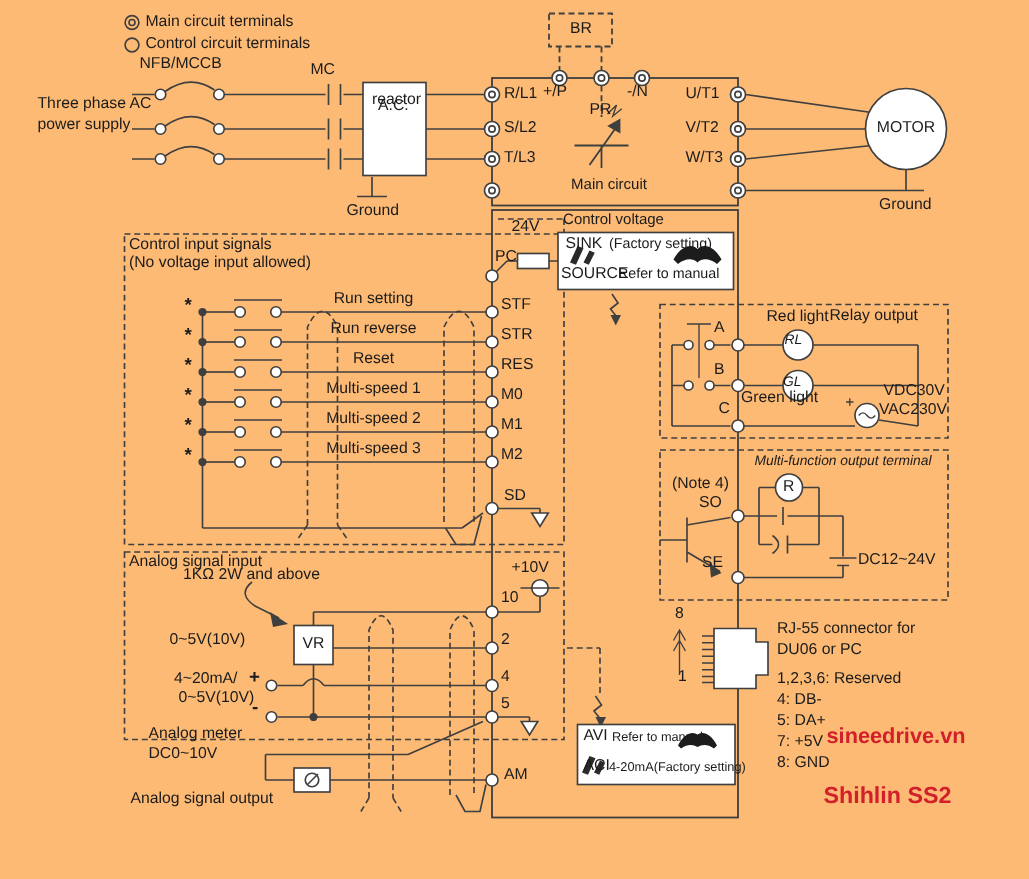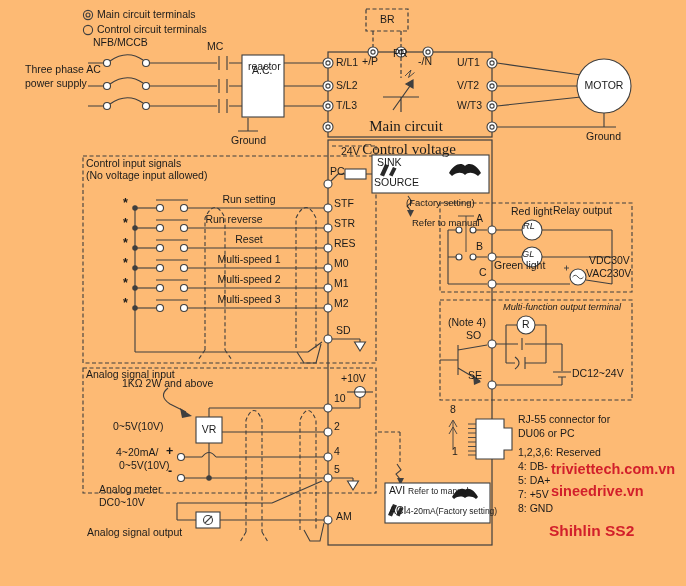"PR" span.lbl { top: 48px -> 68px }
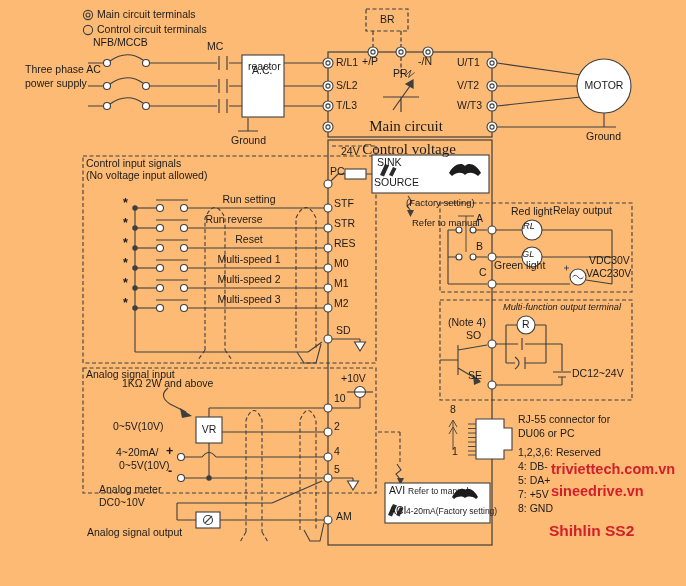"Main circuit" .ttl { font-family: Liberation Serif, serif -> none; font-size: 15px -> 10px }
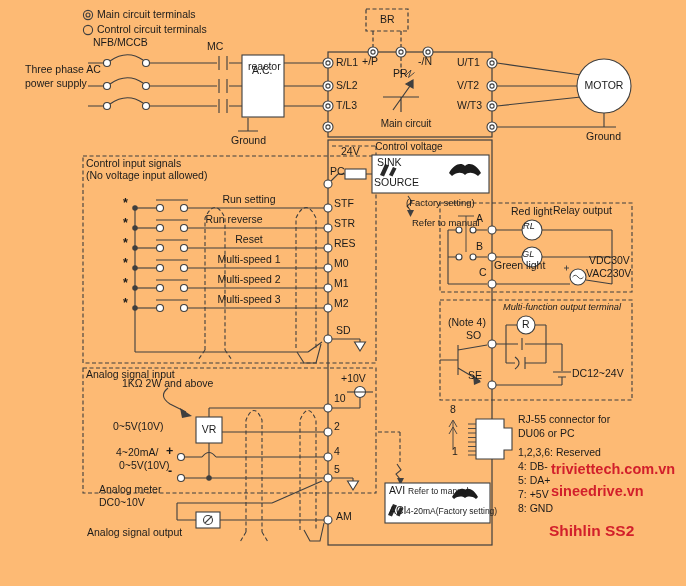"(Factory setting)" .sm { margin-top: 40px -> none }
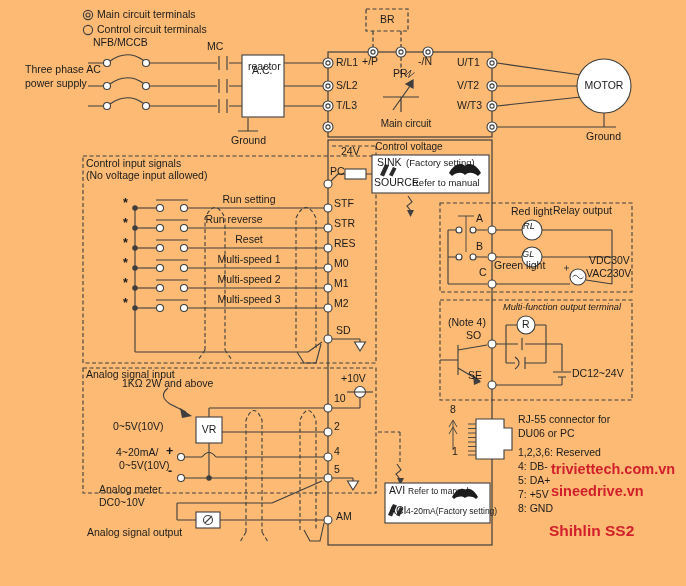"Run reverse" span.lbl { left: 234px -> 249px }
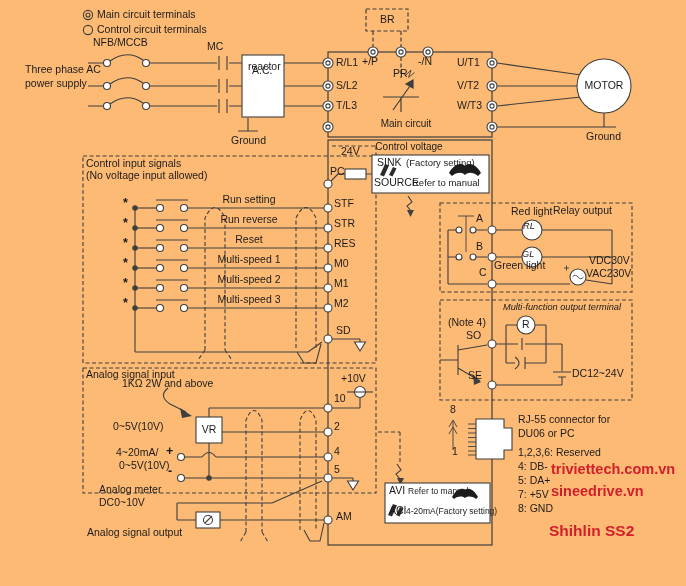"triviettech.com.vn" span.lbl { html: <span>triviettech.com.vn</span> -> none }
